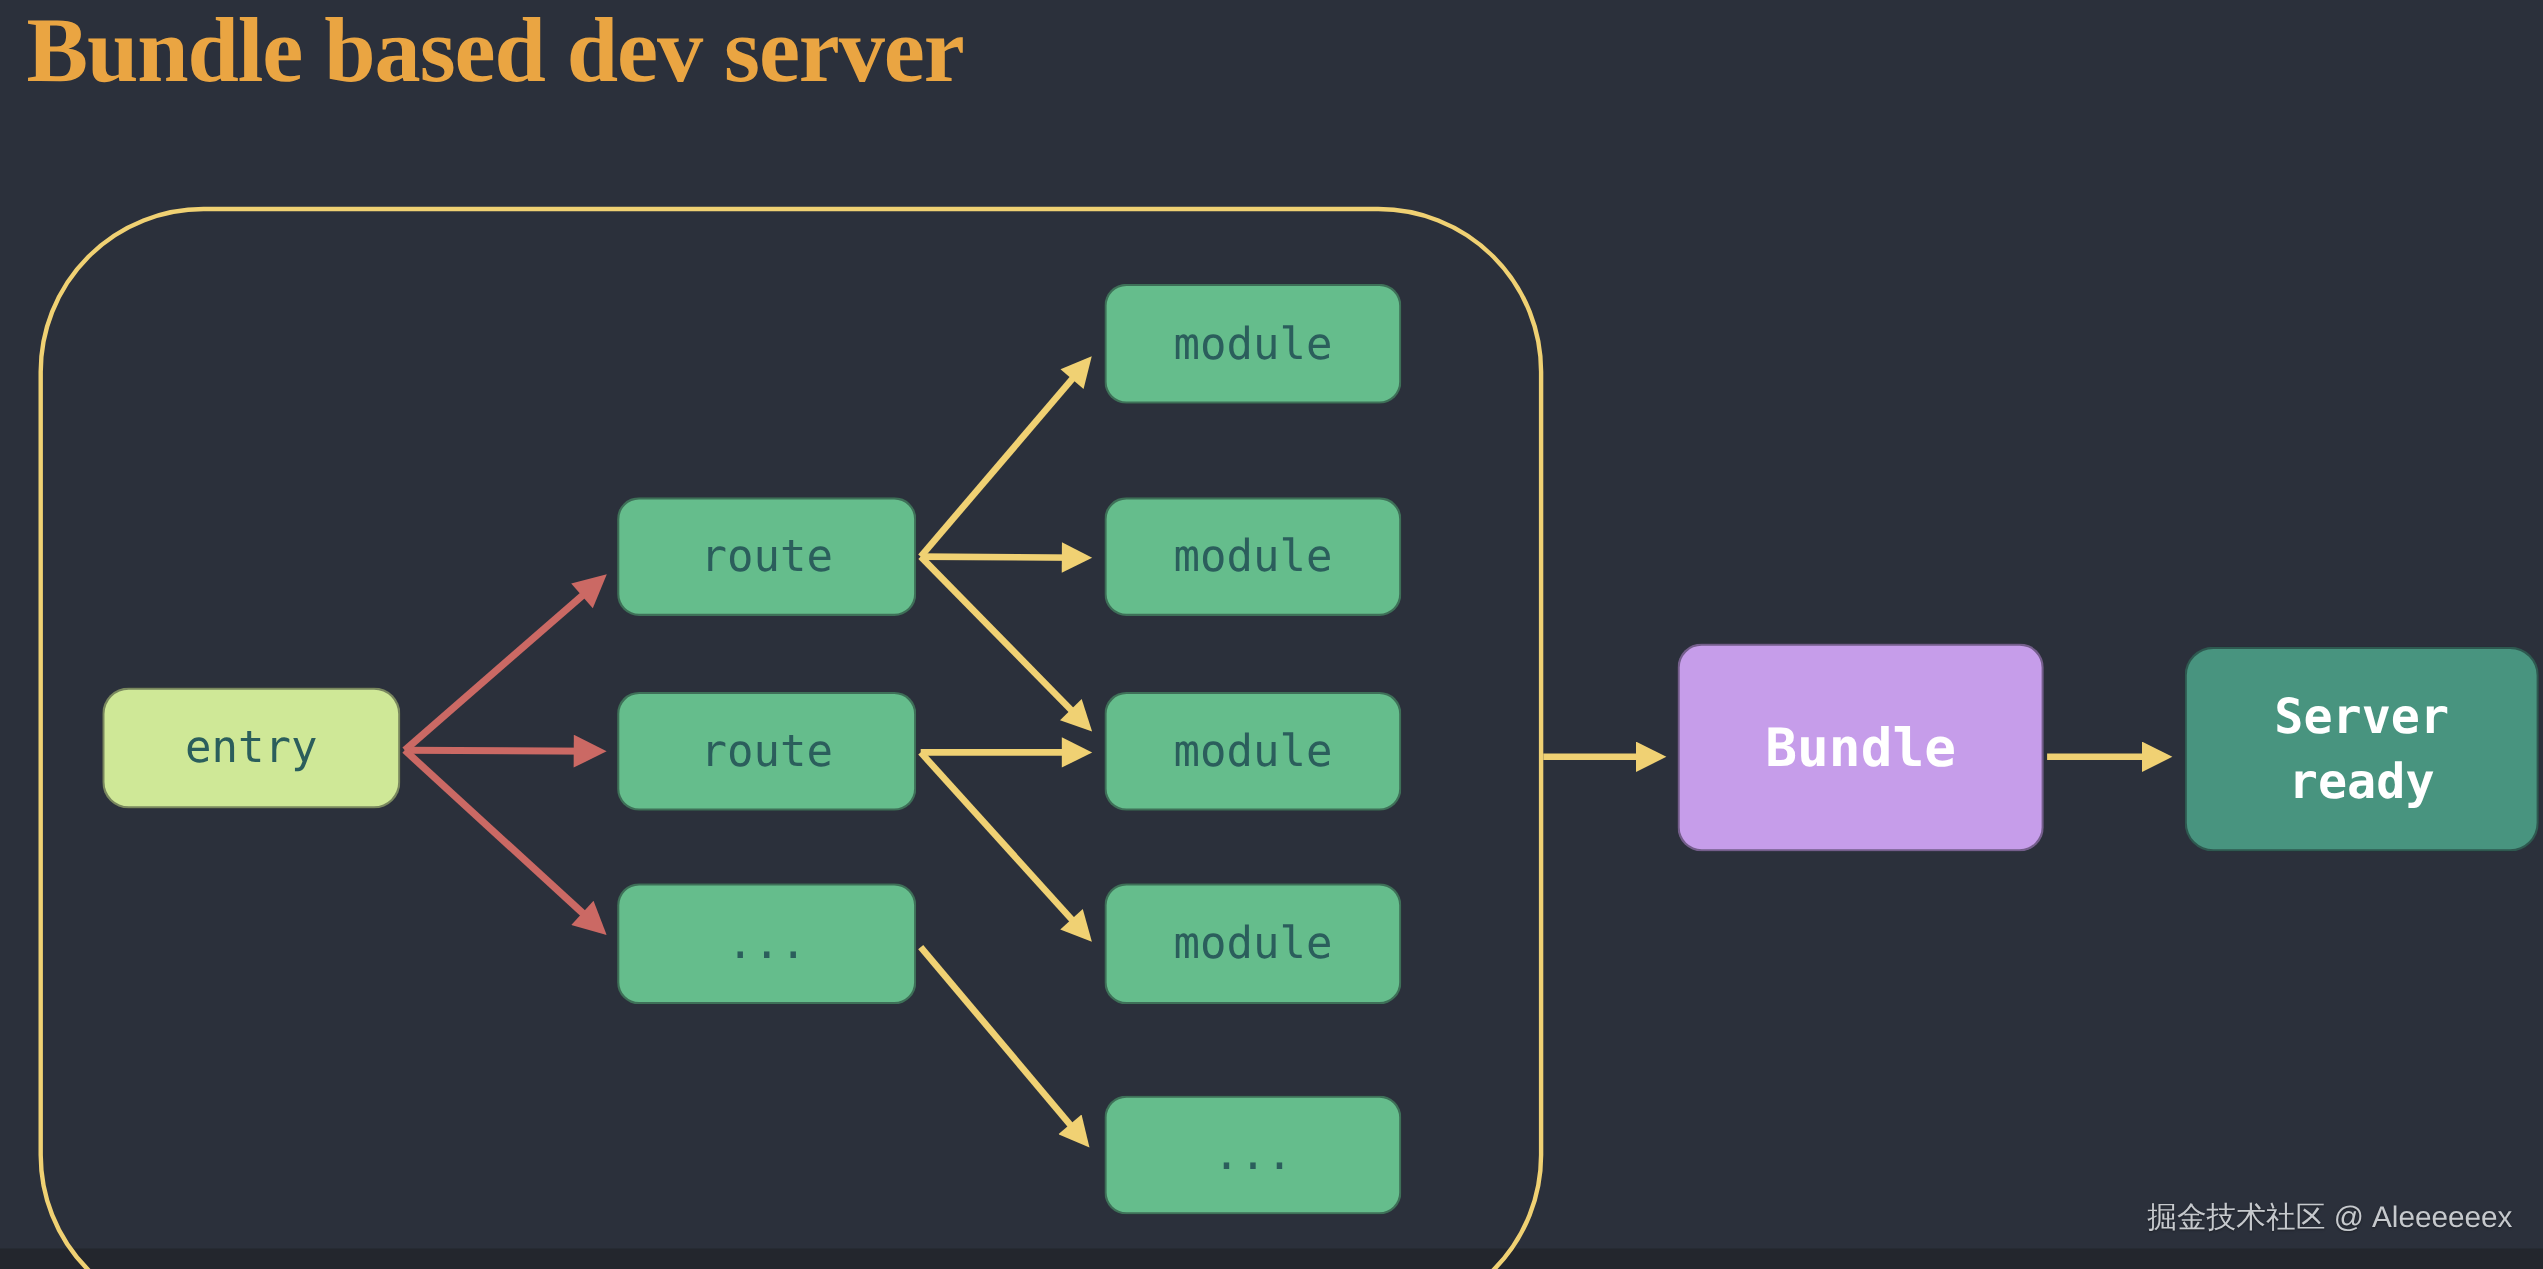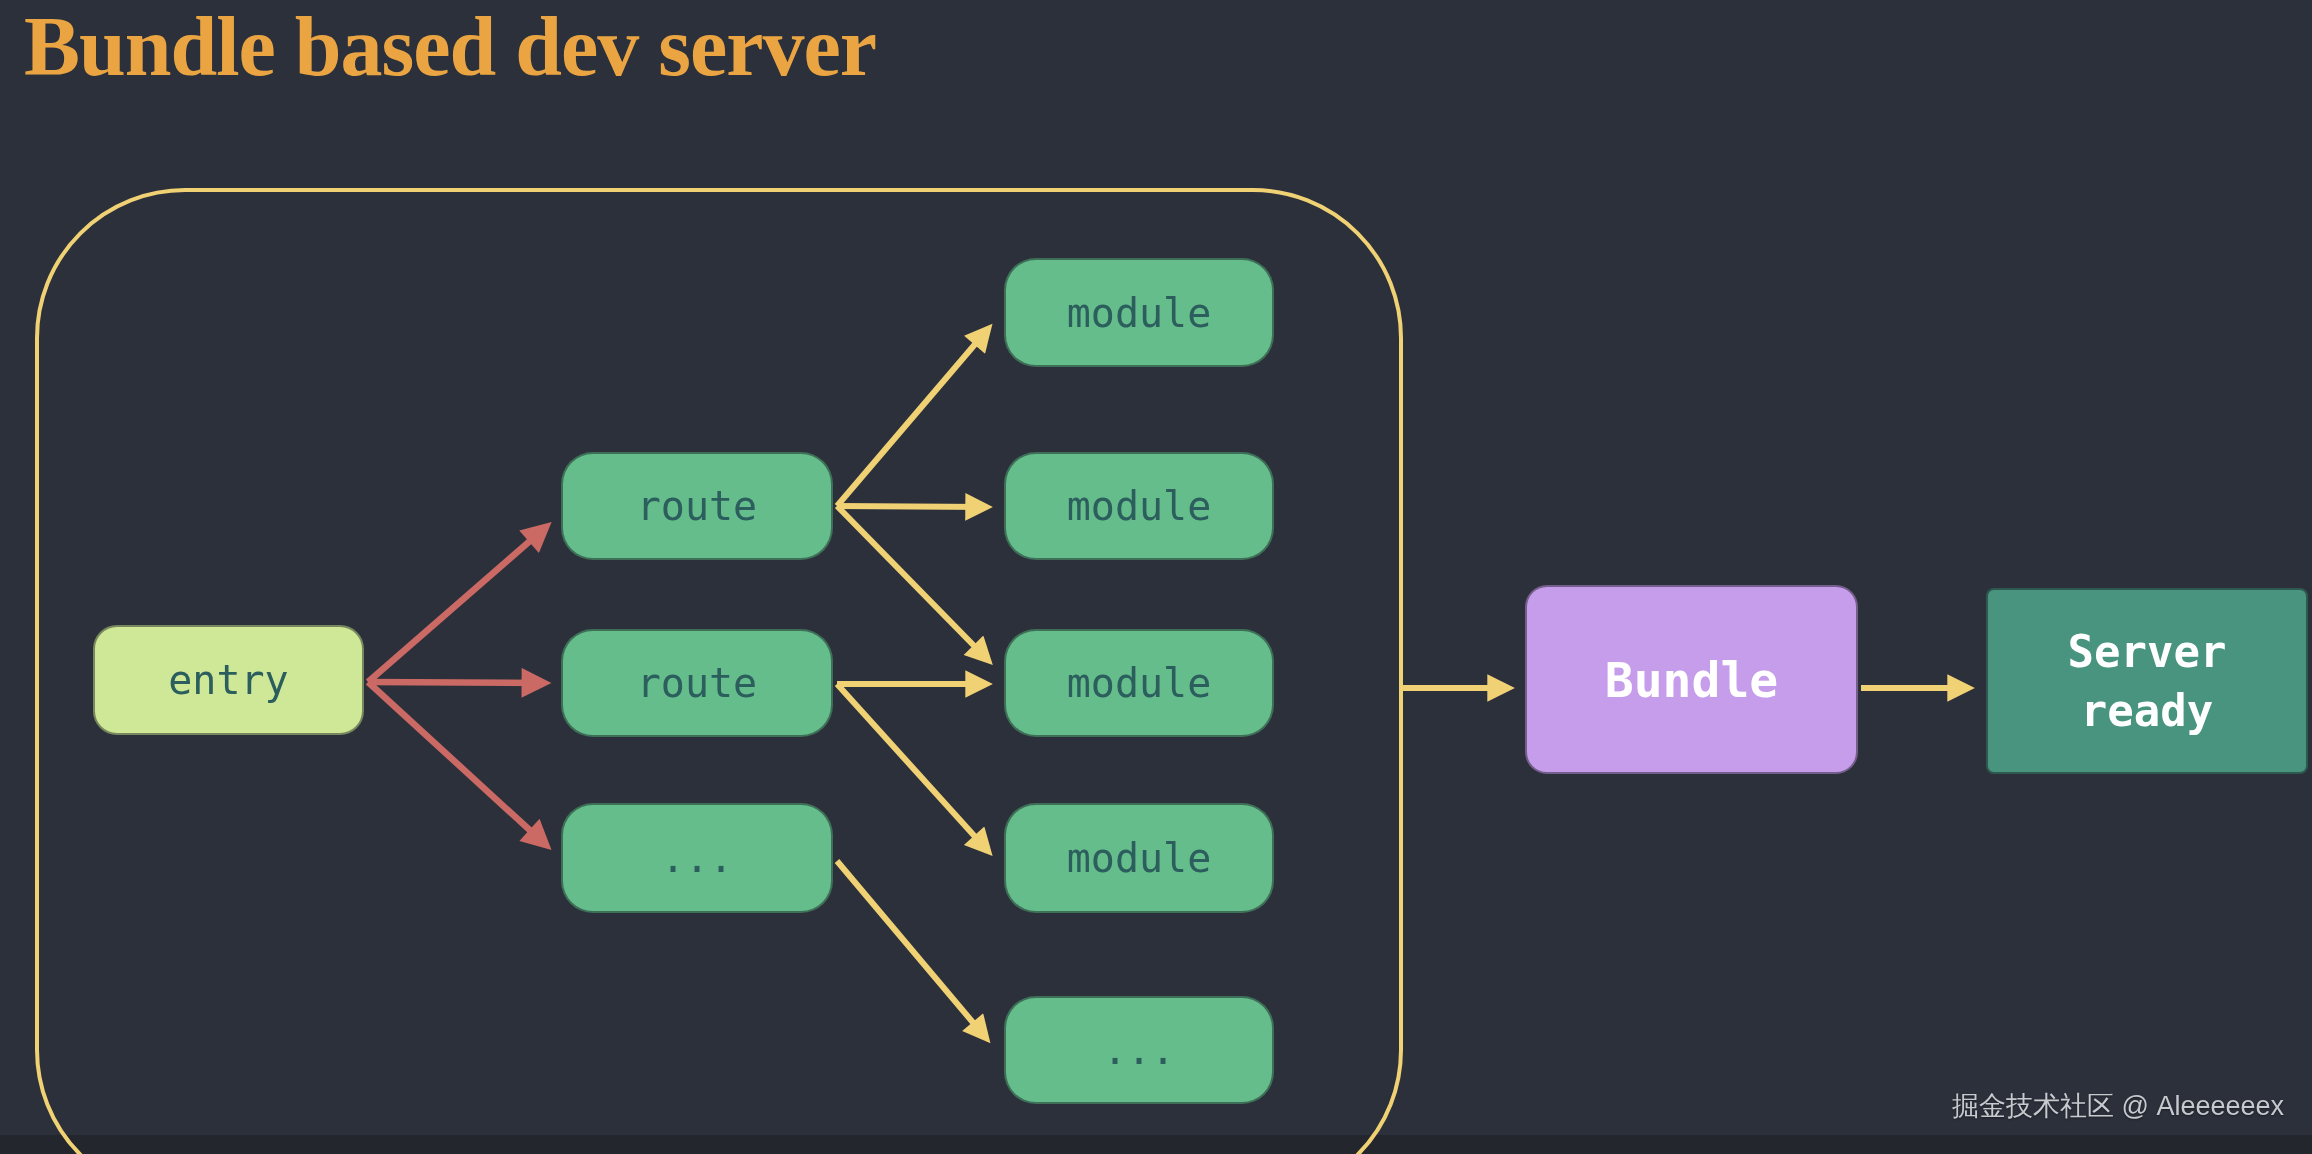"module" .node.green { border-radius: 32px -> 20px }
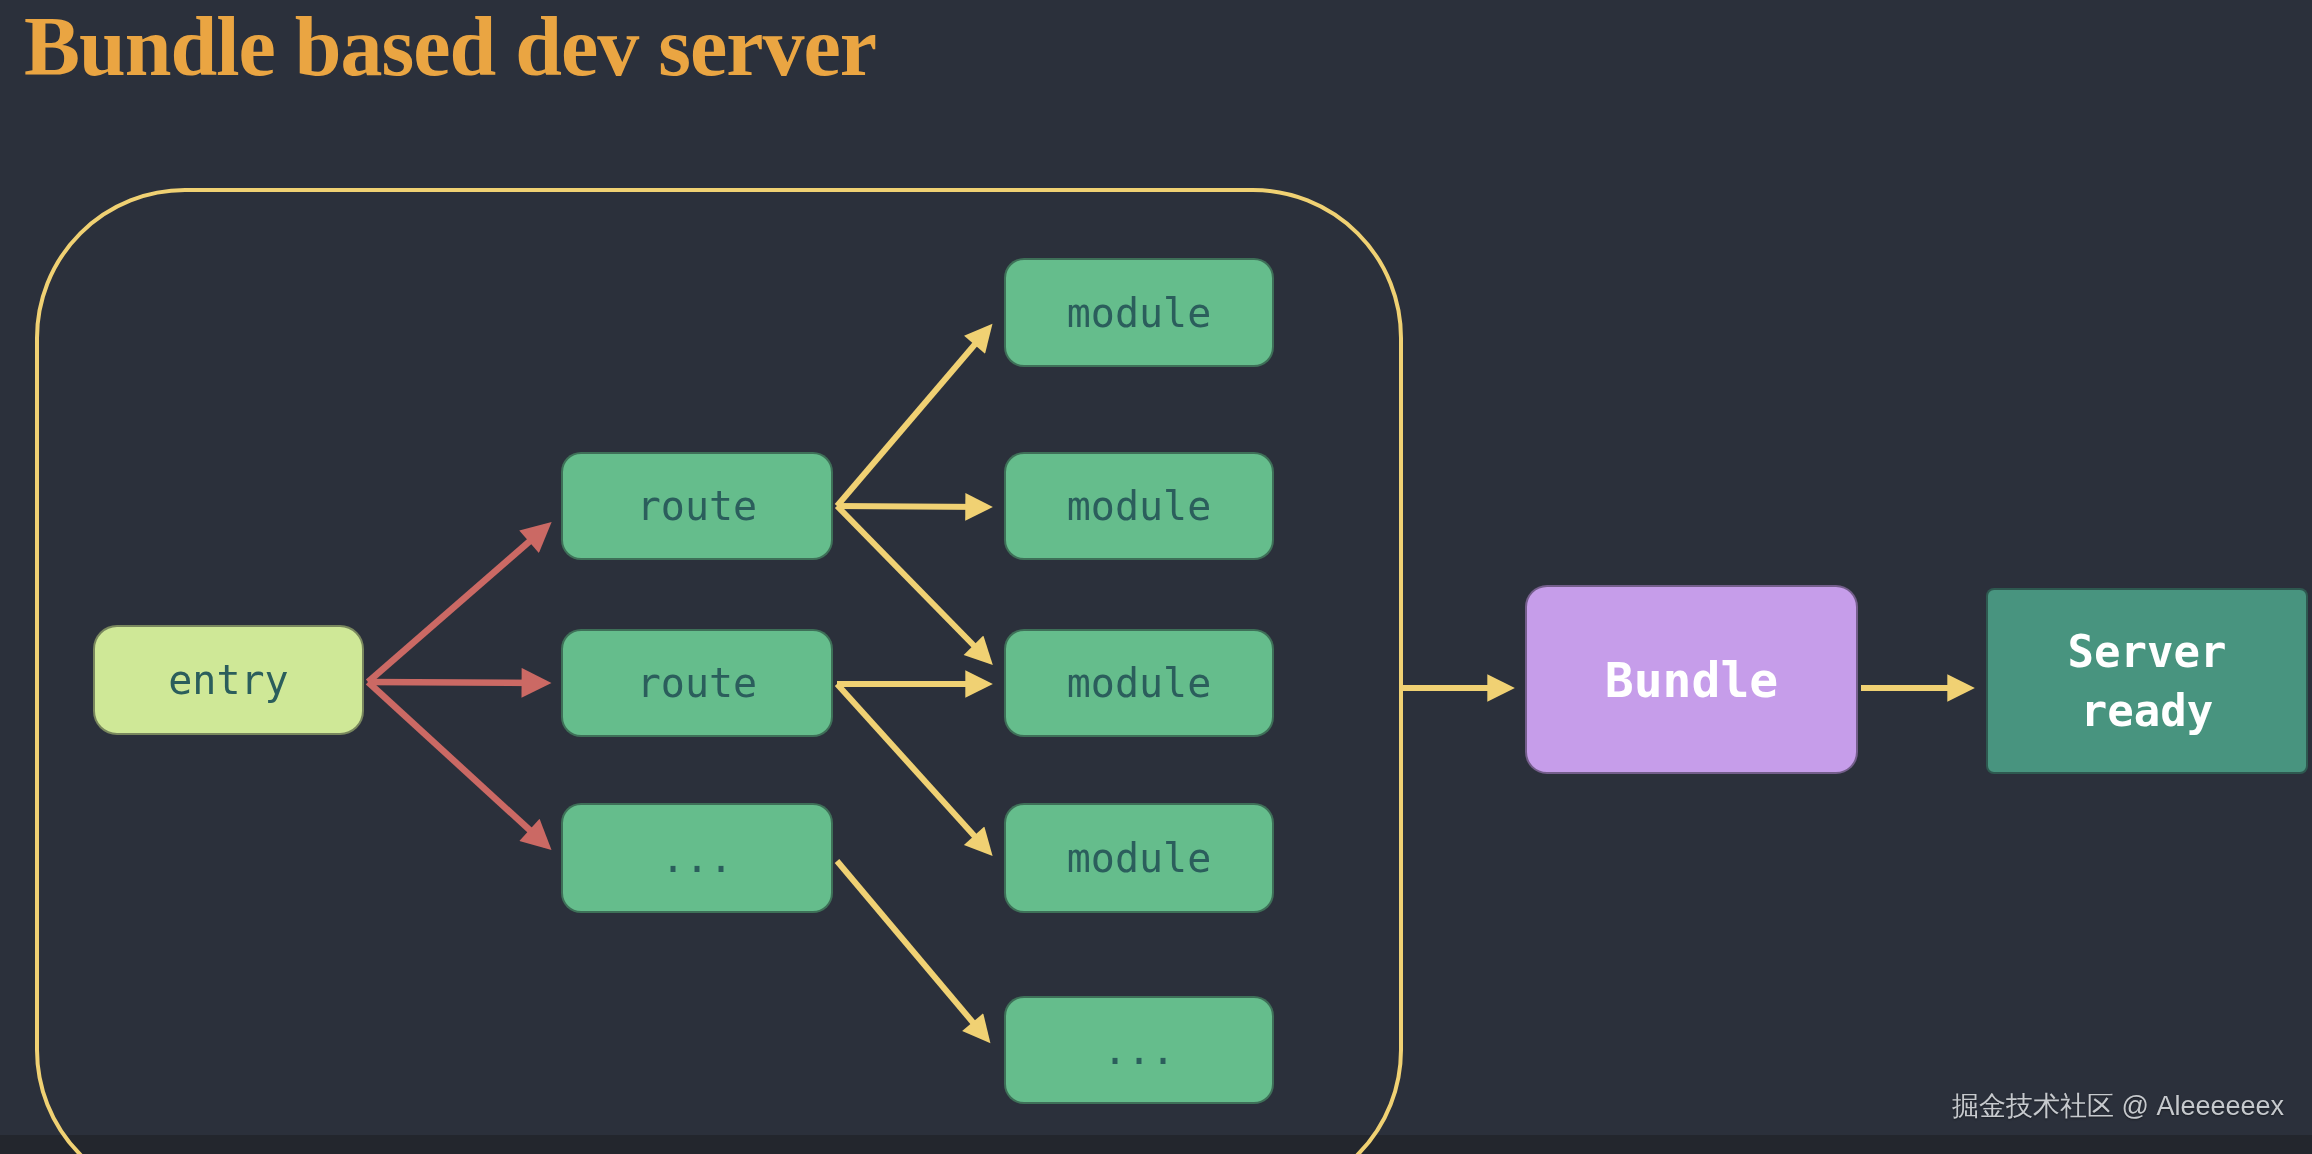"Server ready" .node.server { border-radius: 8px -> 26px }
